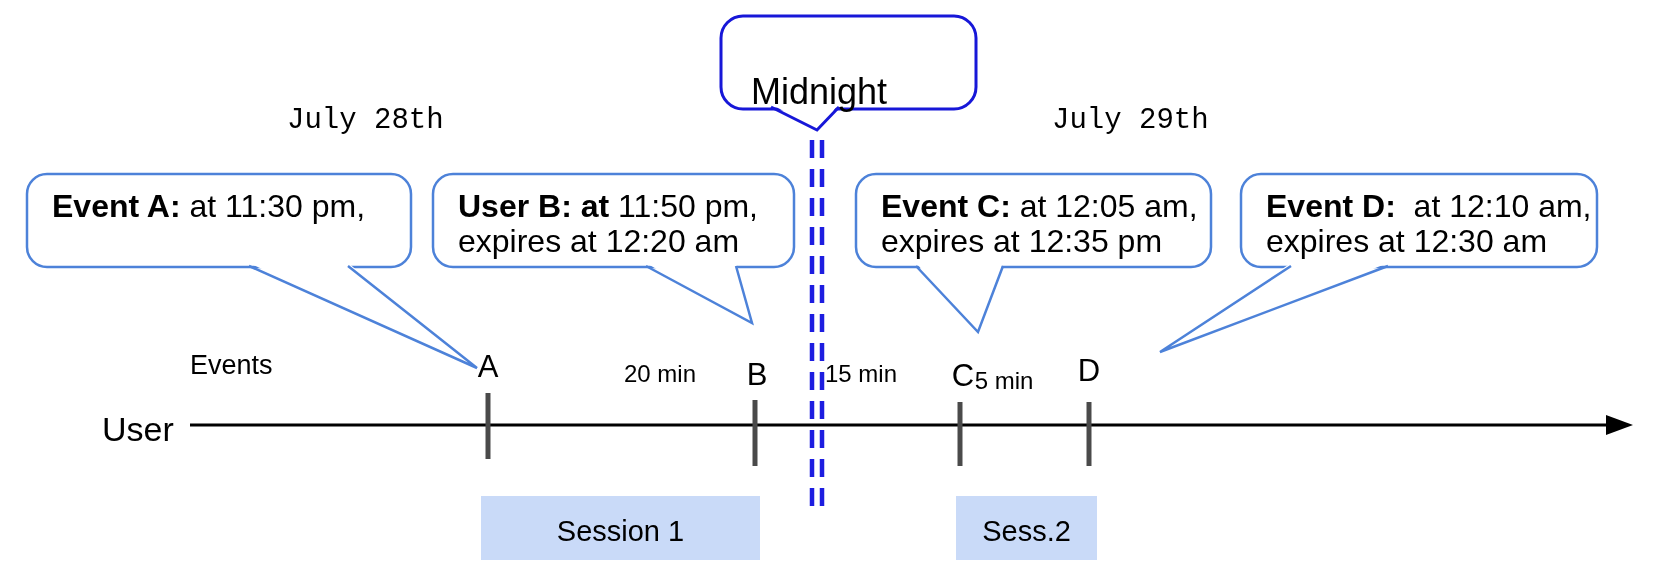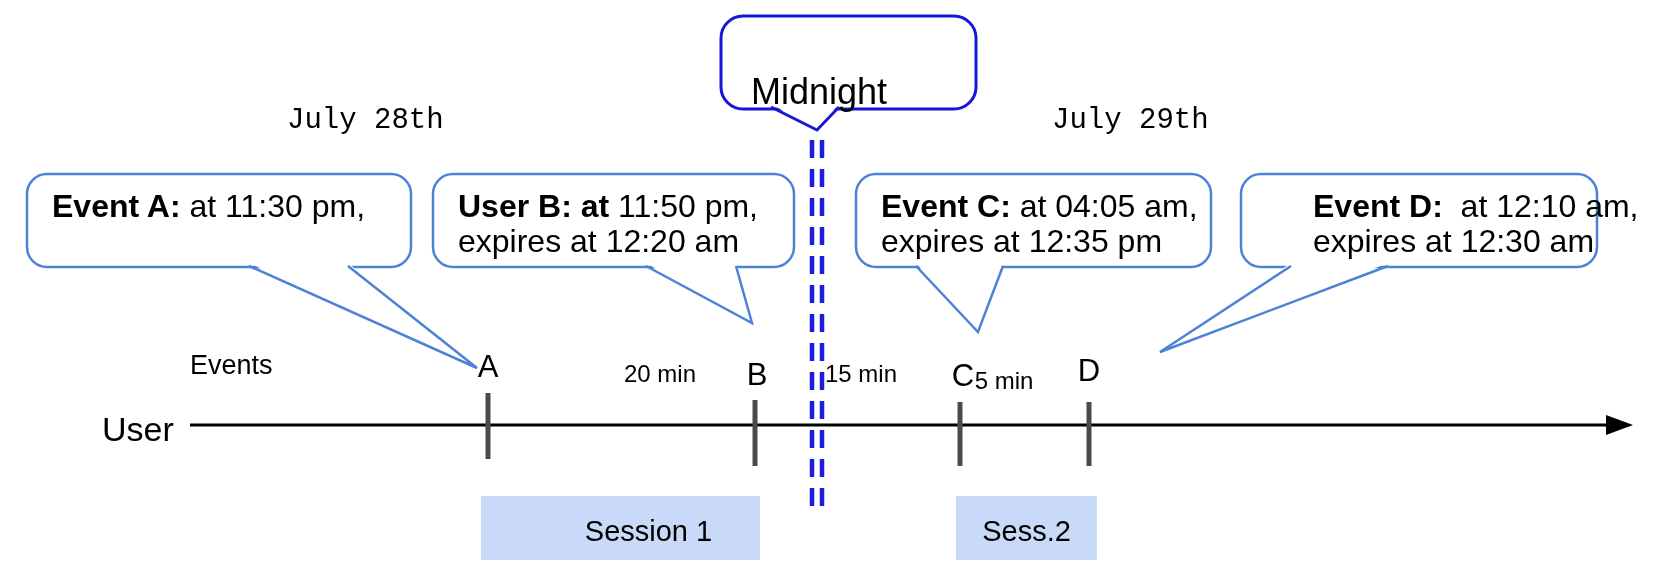"at 04:05 am," span { text: 04:05 -> 12:05 }
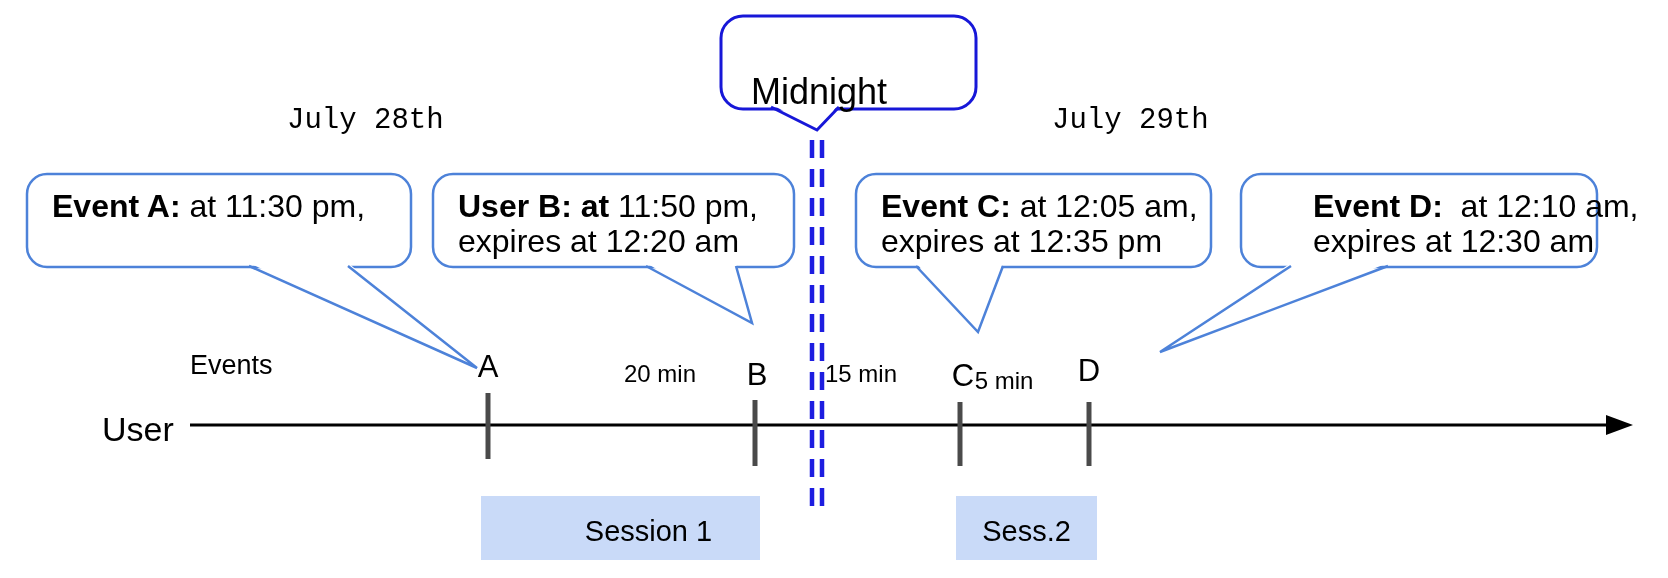"Event D: at 12:10 am," div.txt { margin-left: 47px -> none }
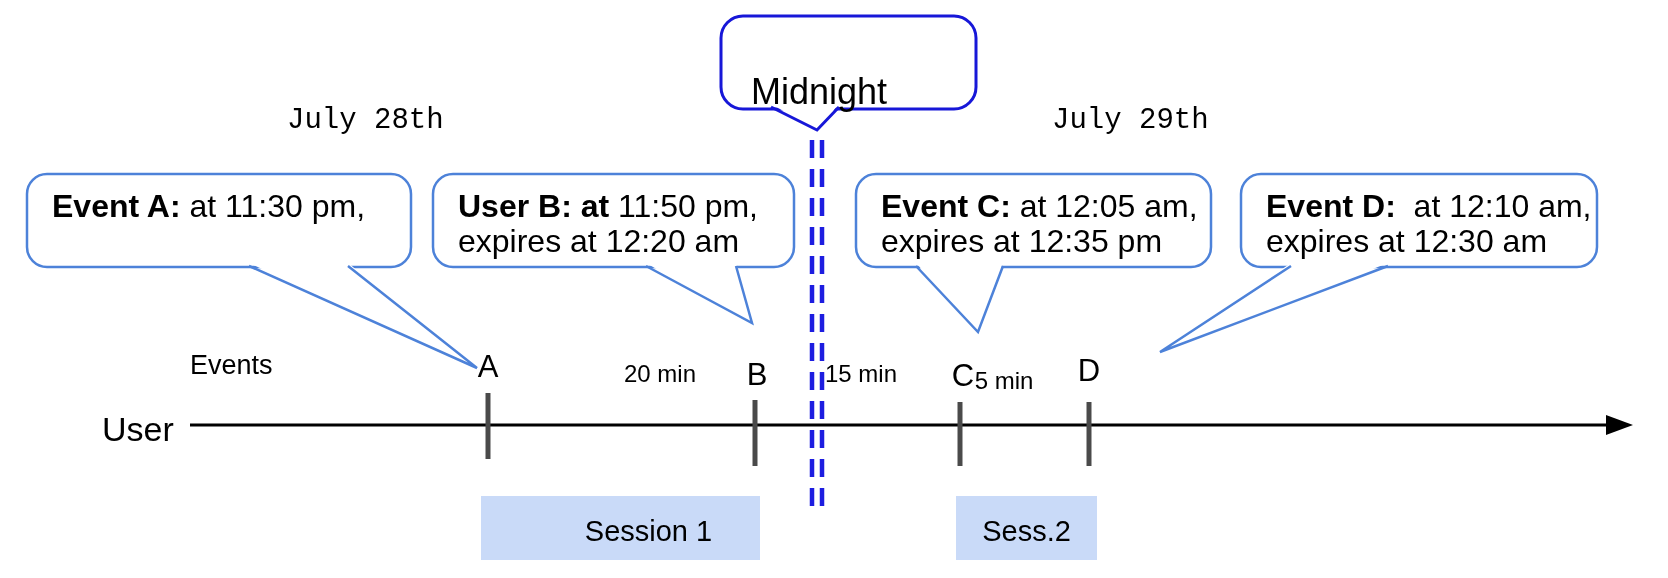"Session 1" div.session-label { left: 509px -> 481px }
